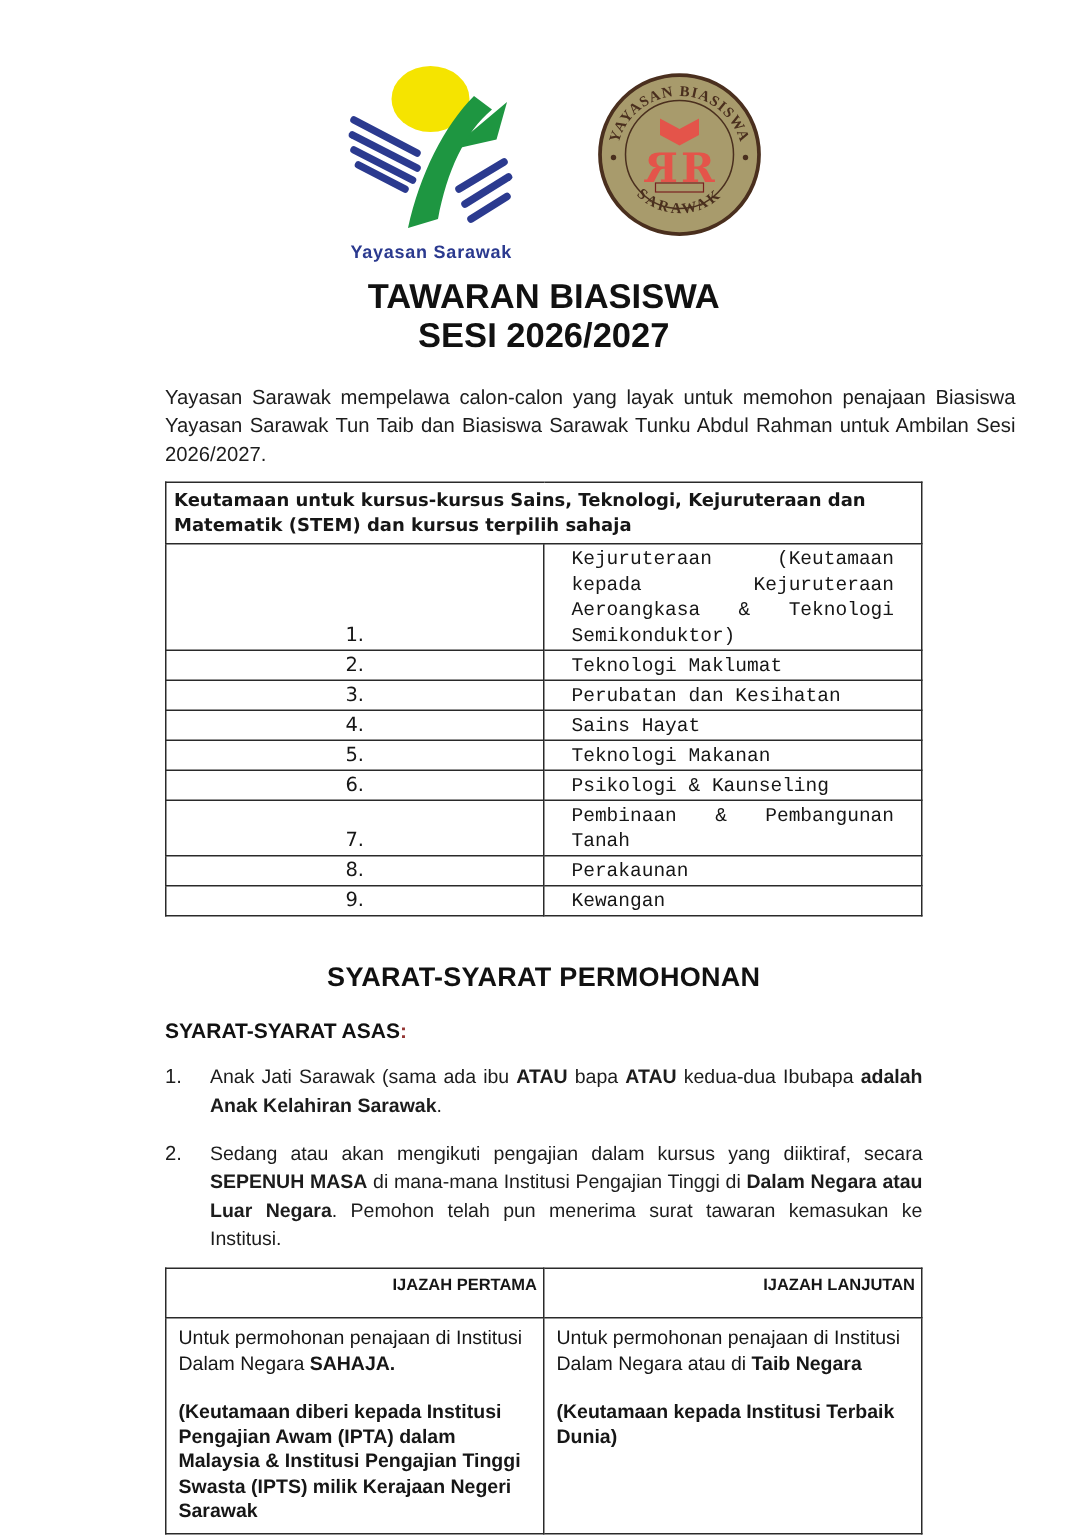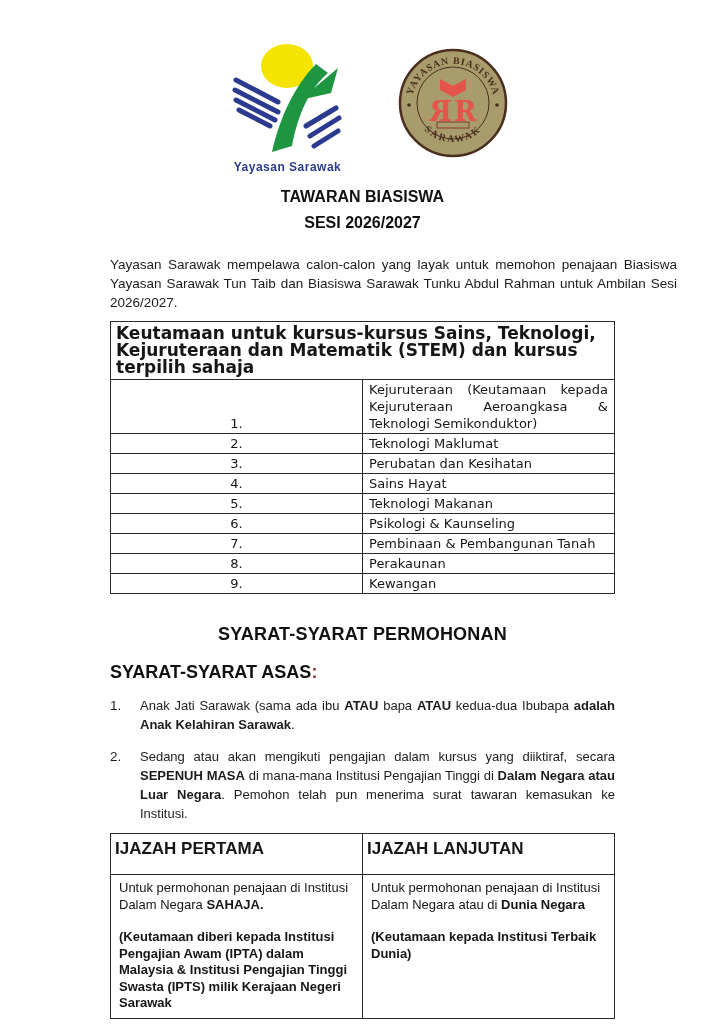"TAWARAN BIASISWA" .doc-title { font-size: 16px -> 23px }
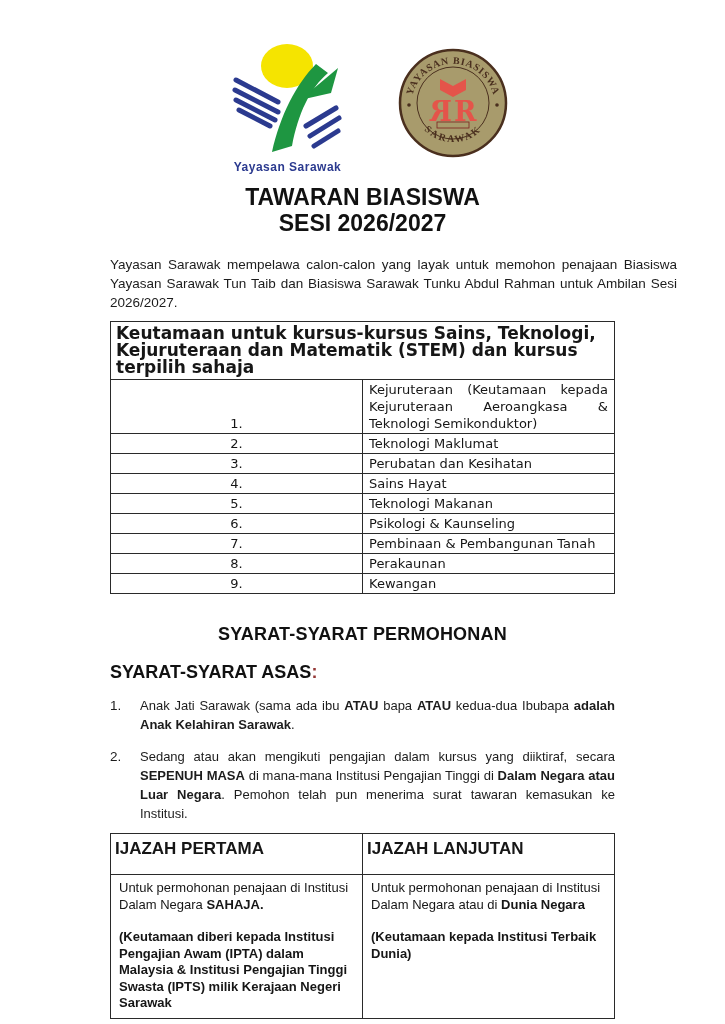"Keutamaan untuk kursus-kursus Sains," table.stem th.stem-head { font-size: 17px -> 12px }
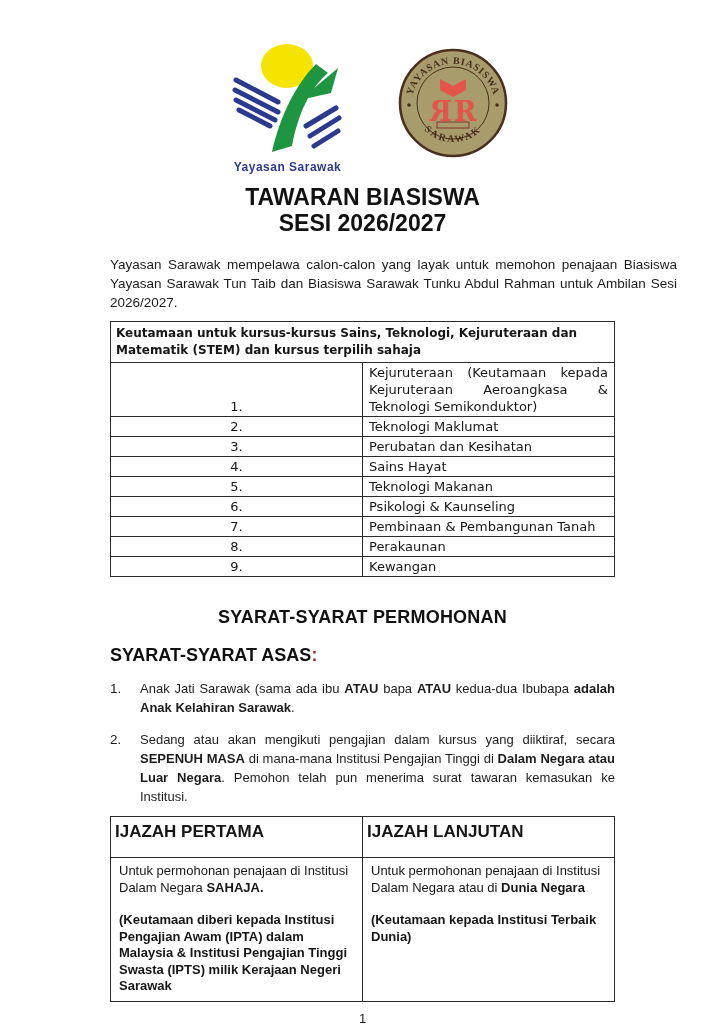"Kejuruteraan (Keutamaan kepada" table.stem td.course { font-family: none -> Liberation Mono, monospace; padding: 1px 6px -> 1px 18px }
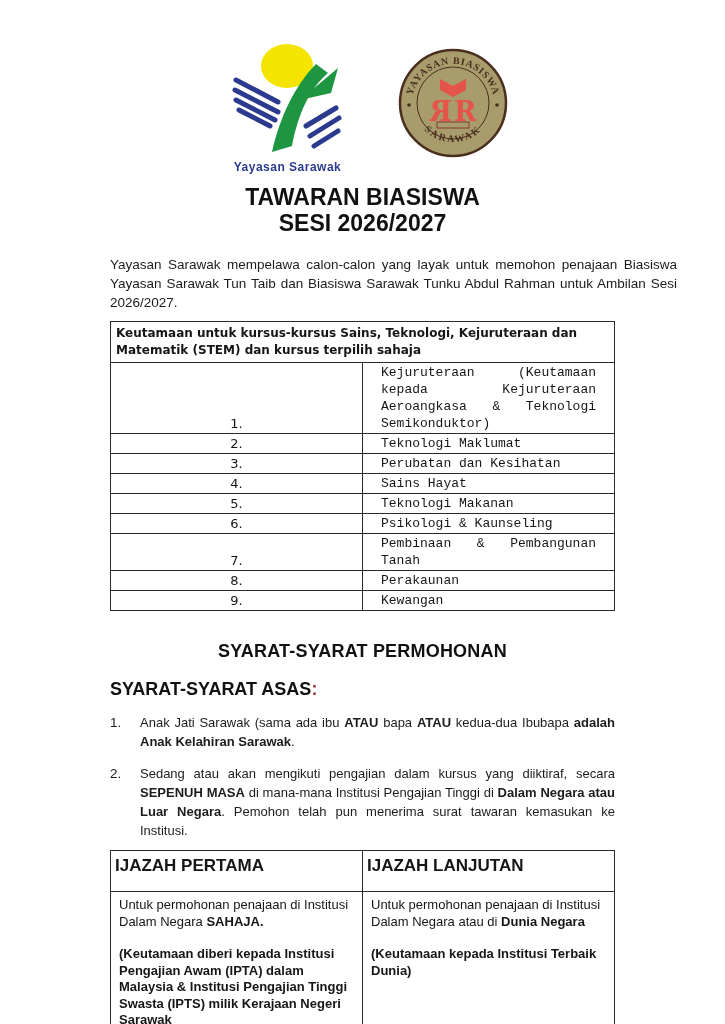"SYARAT-SYARAT ASAS:" .asas-heading { font-size: 18px -> 14px }
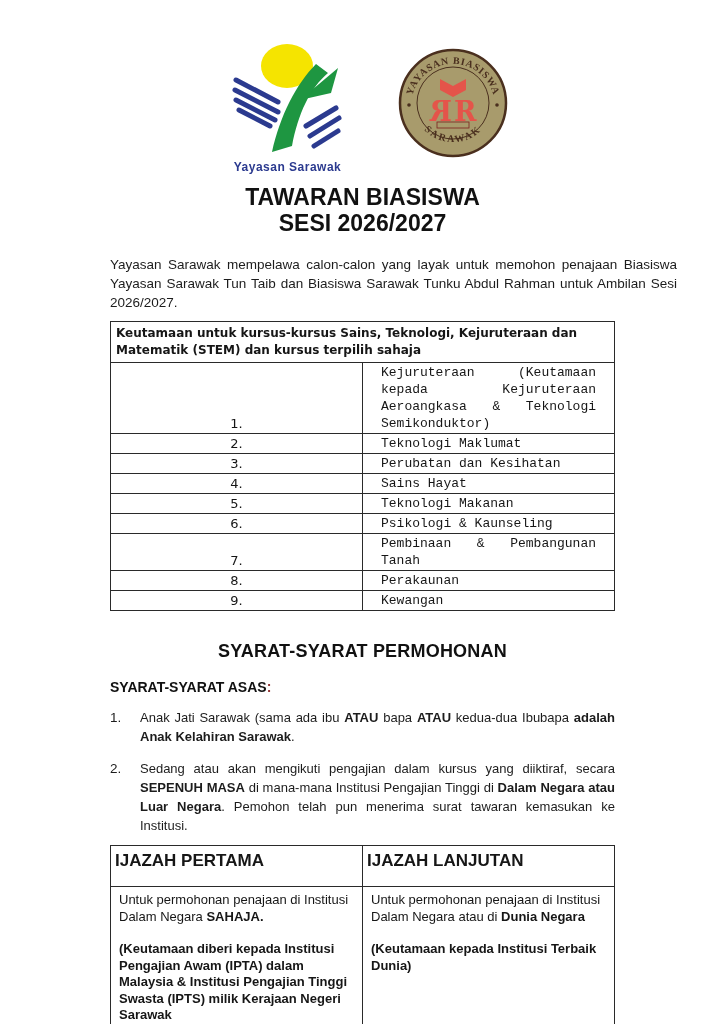"IJAZAH PERTAMA" table.ijazah th { font-size: 17px -> 11px; text-align: left -> right }
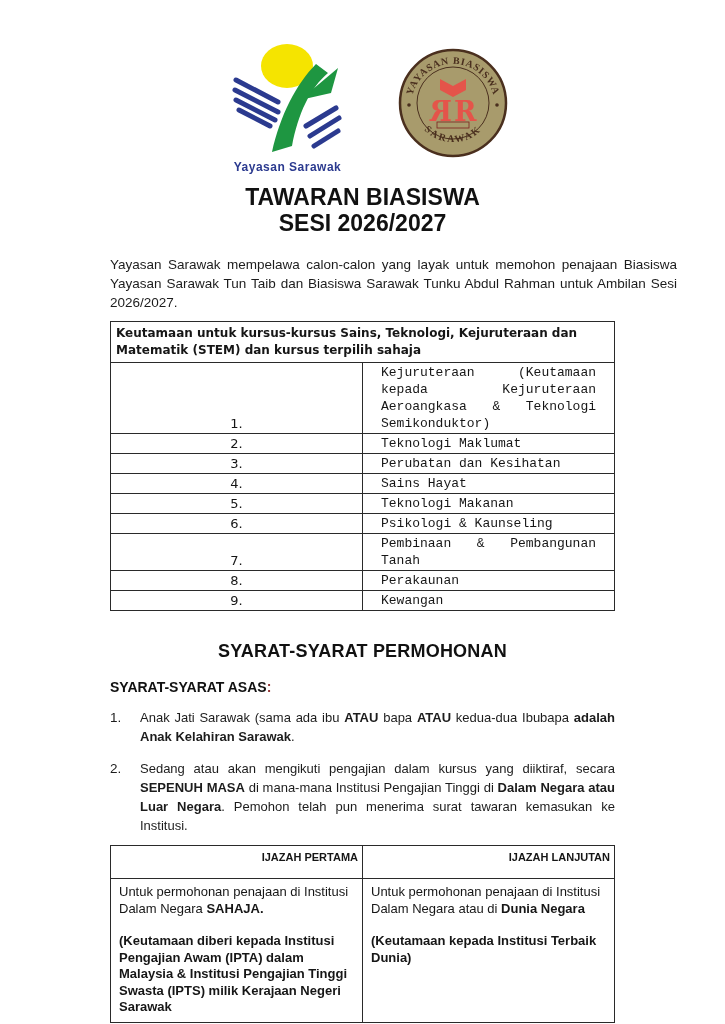"Dunia Negara" b { text: Dunia -> Taib }
